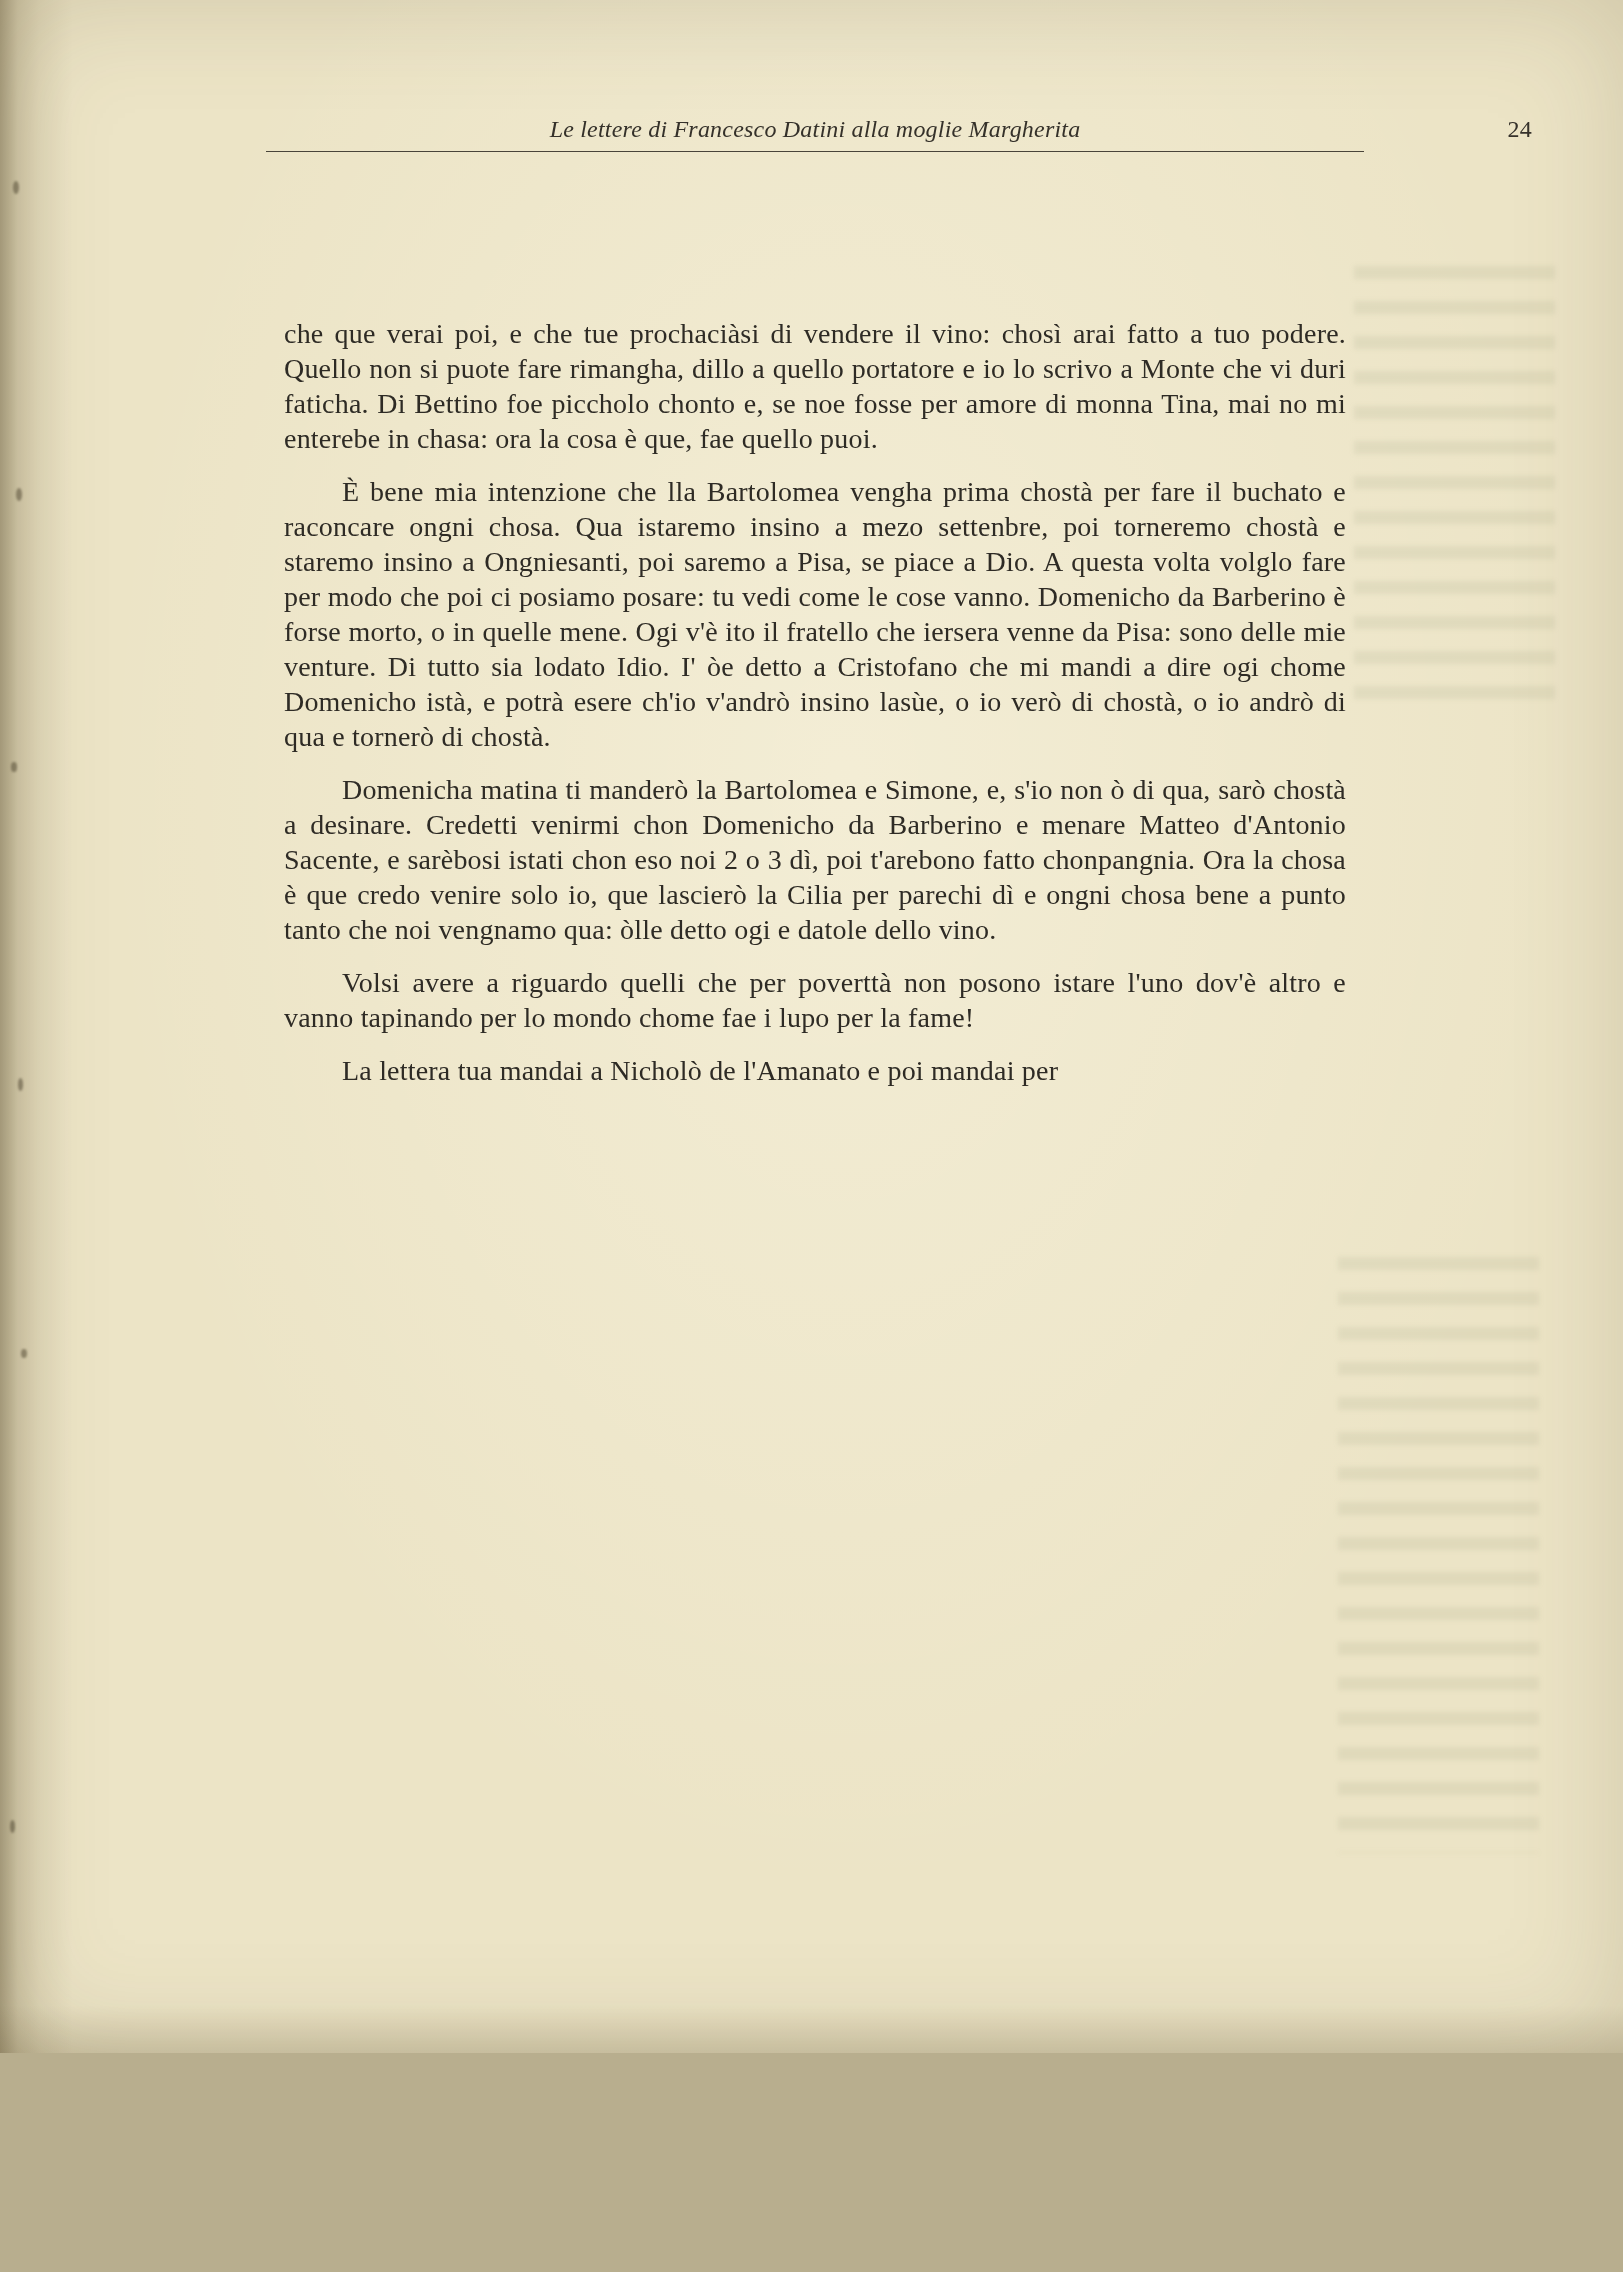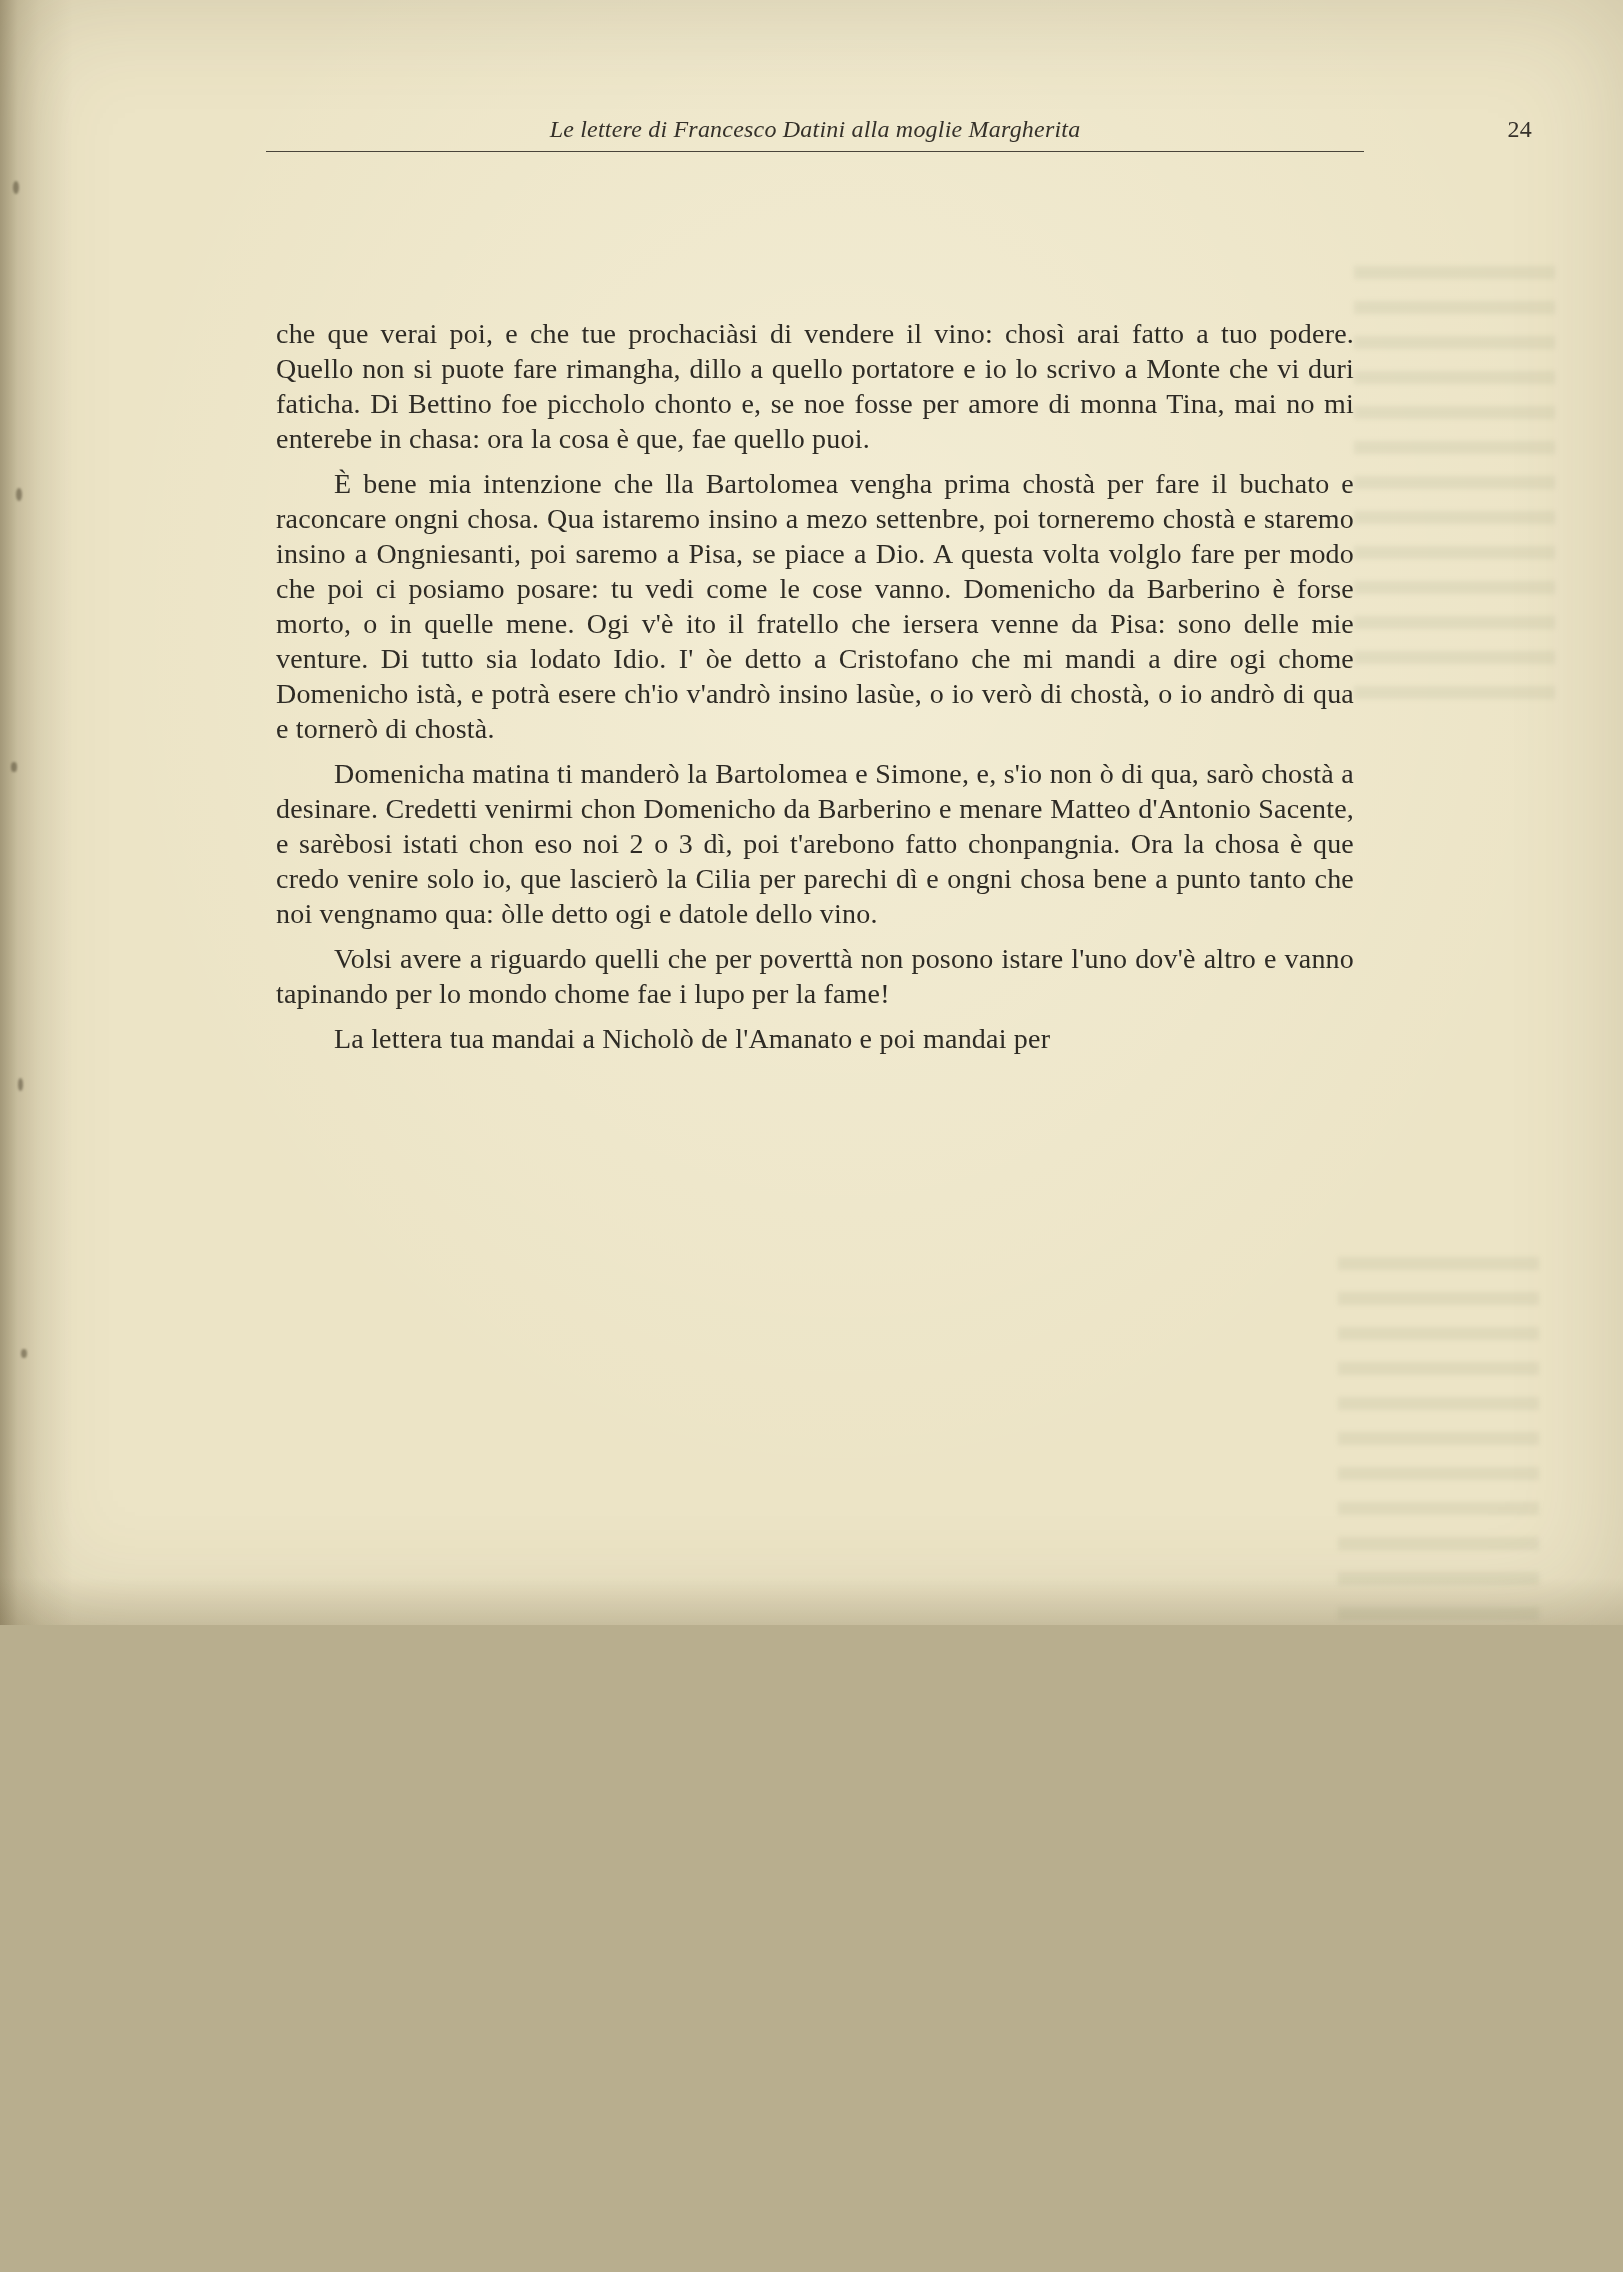"Le lettere di Francesco Datini" .page { height: 1625px -> 2053px }
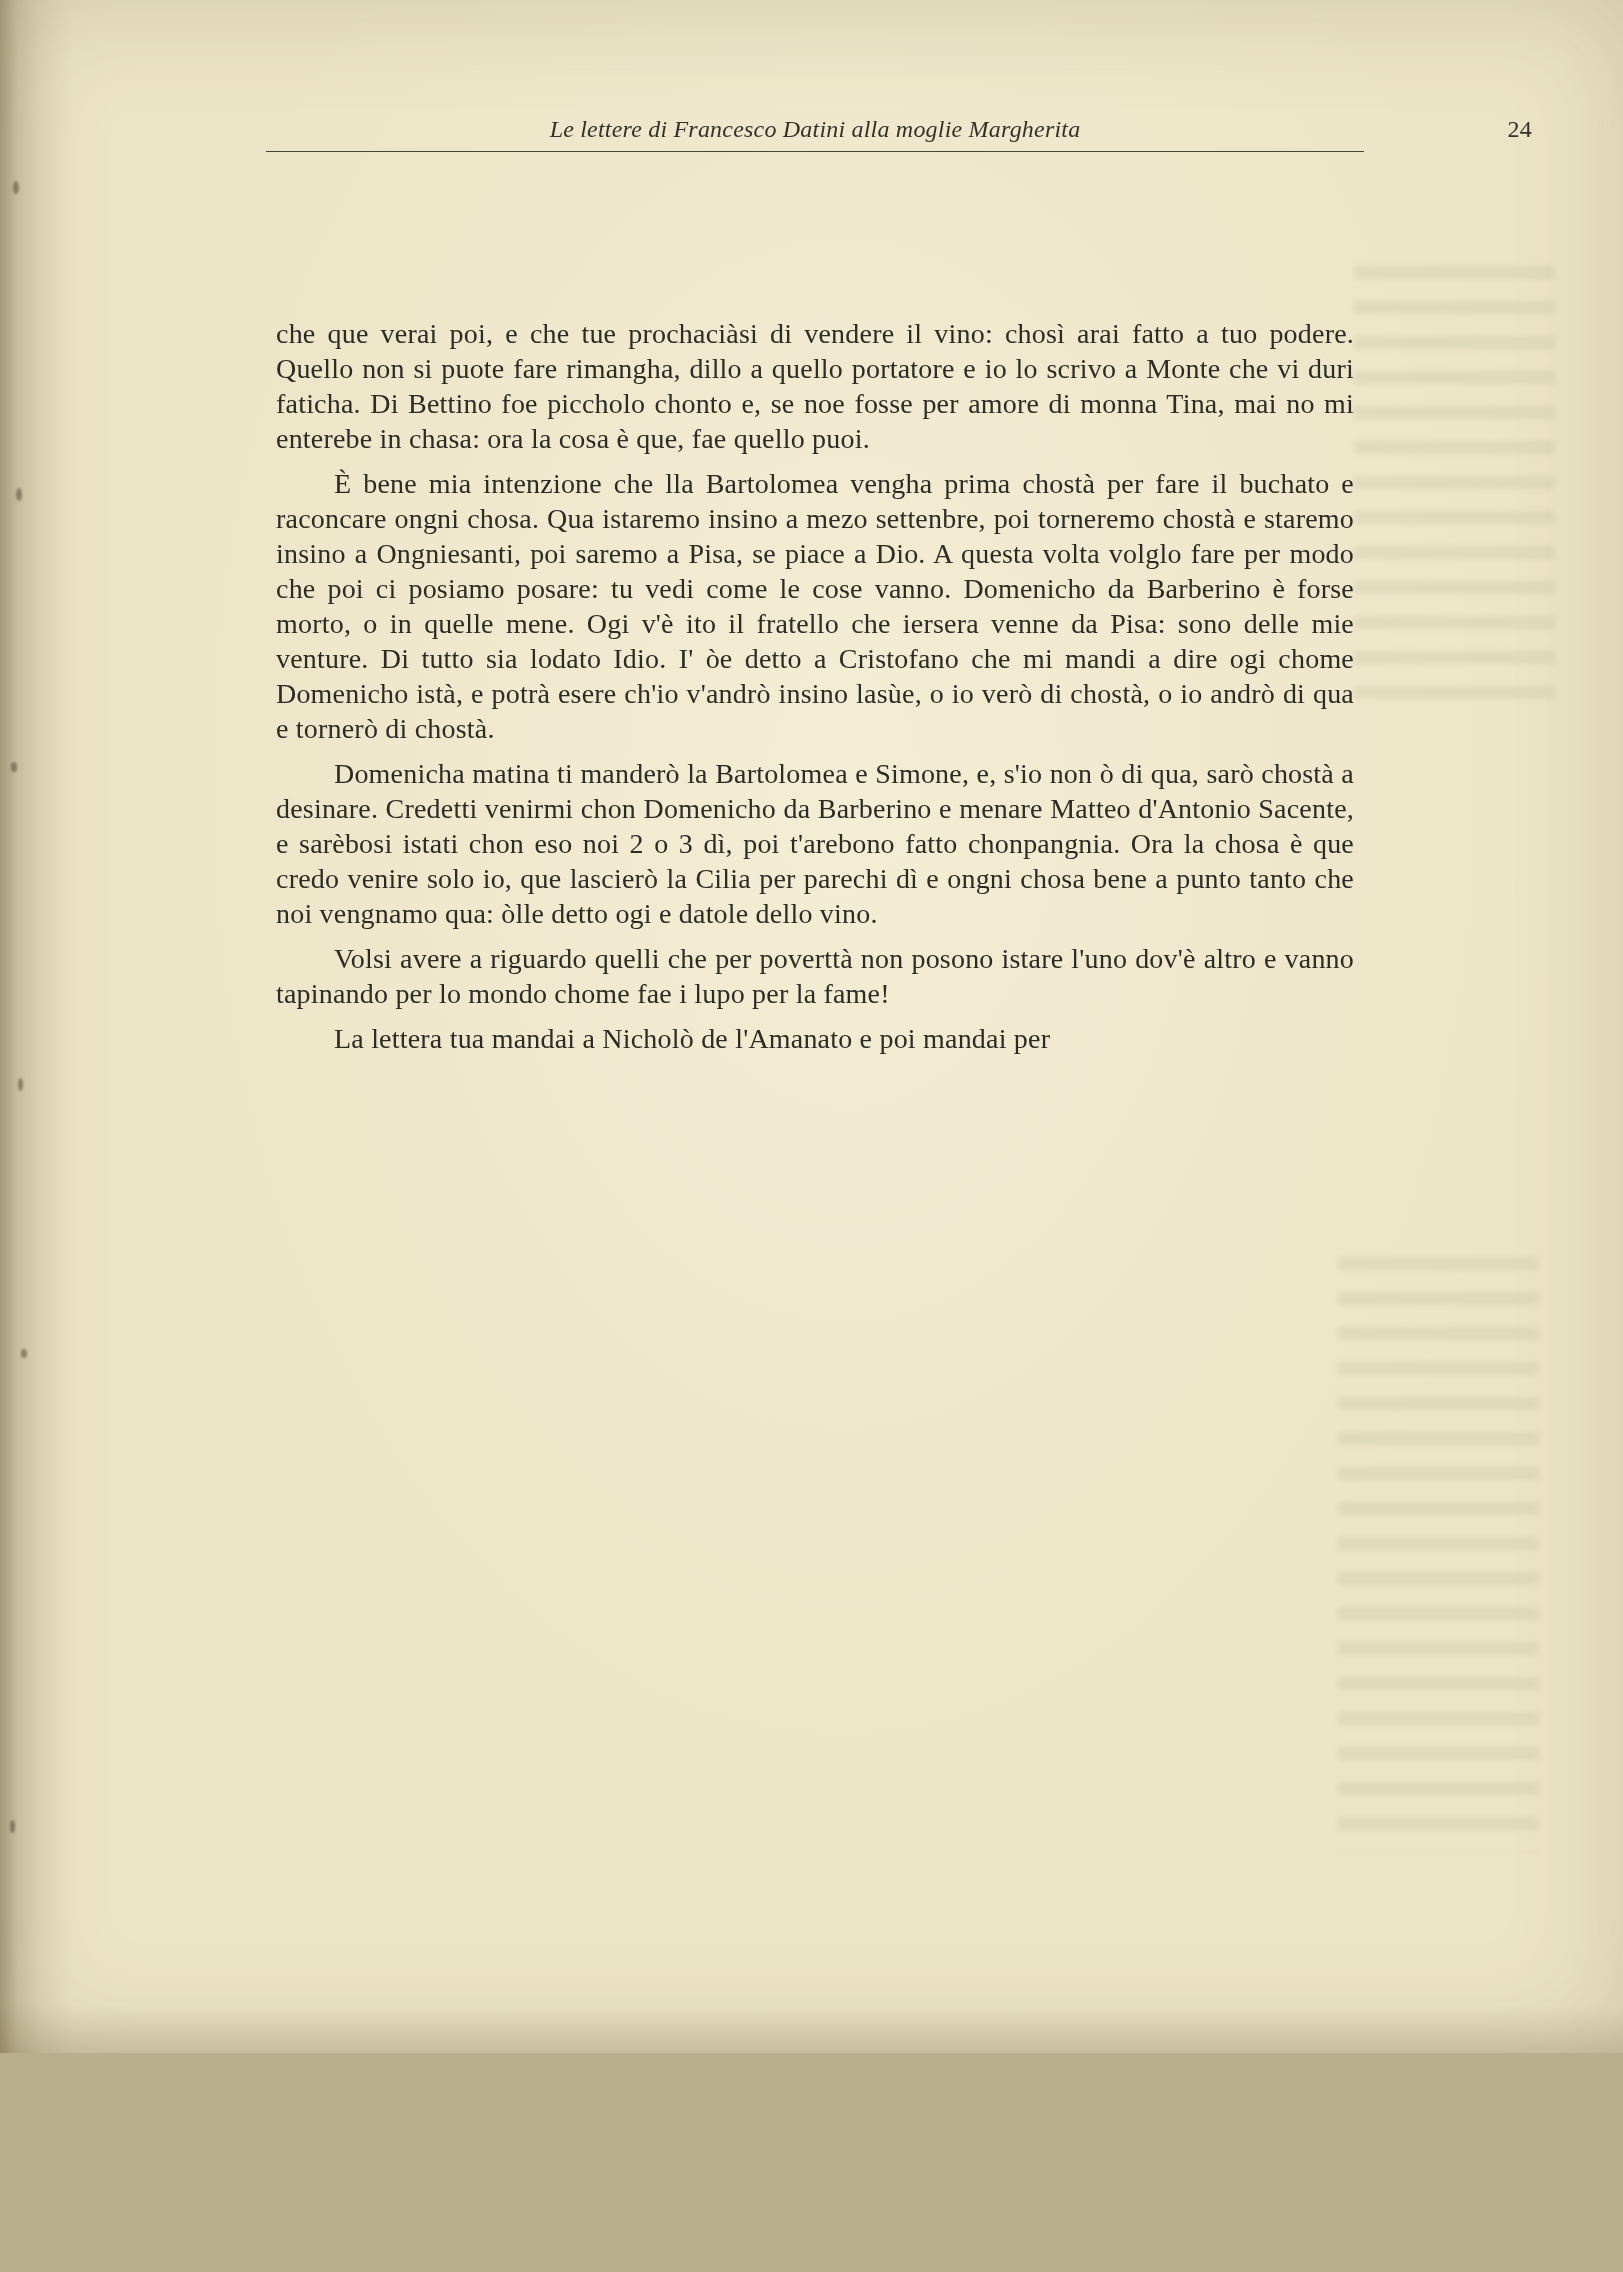"che que verai poi, e" .para { margin: 10px -> 18px }
